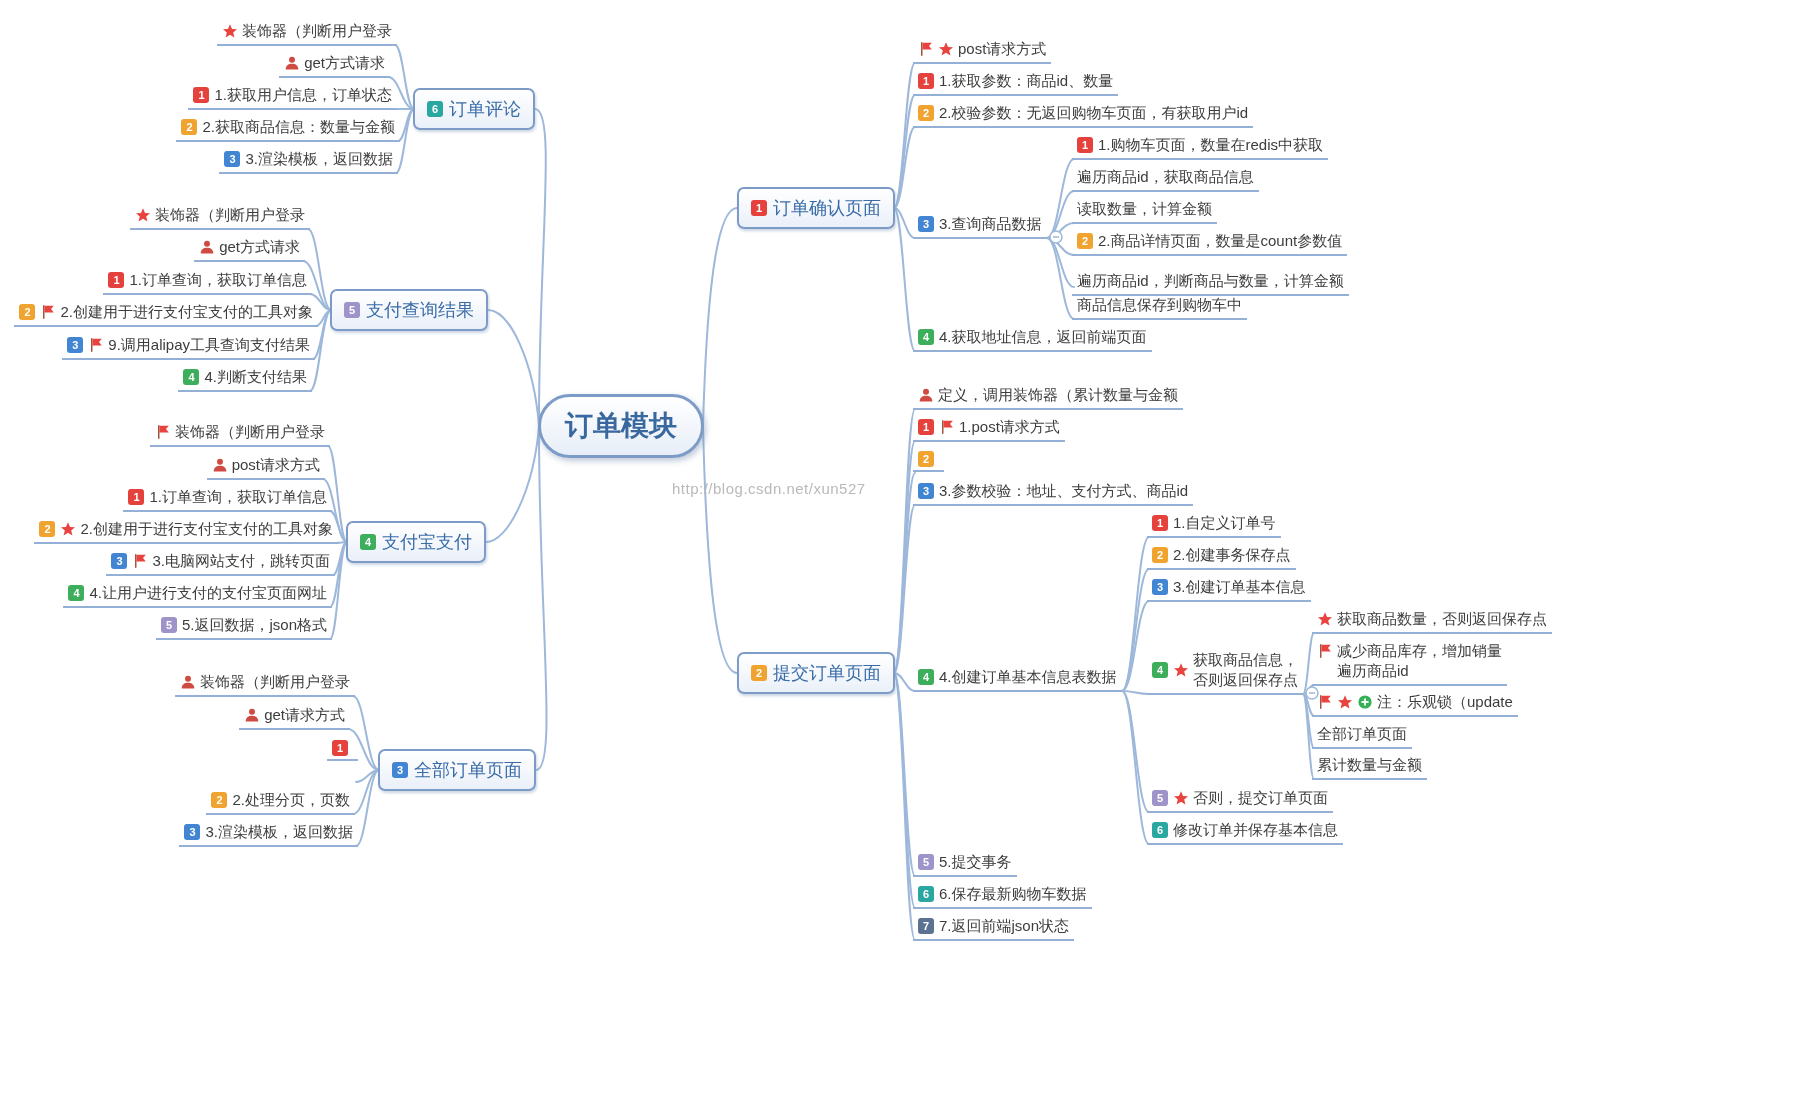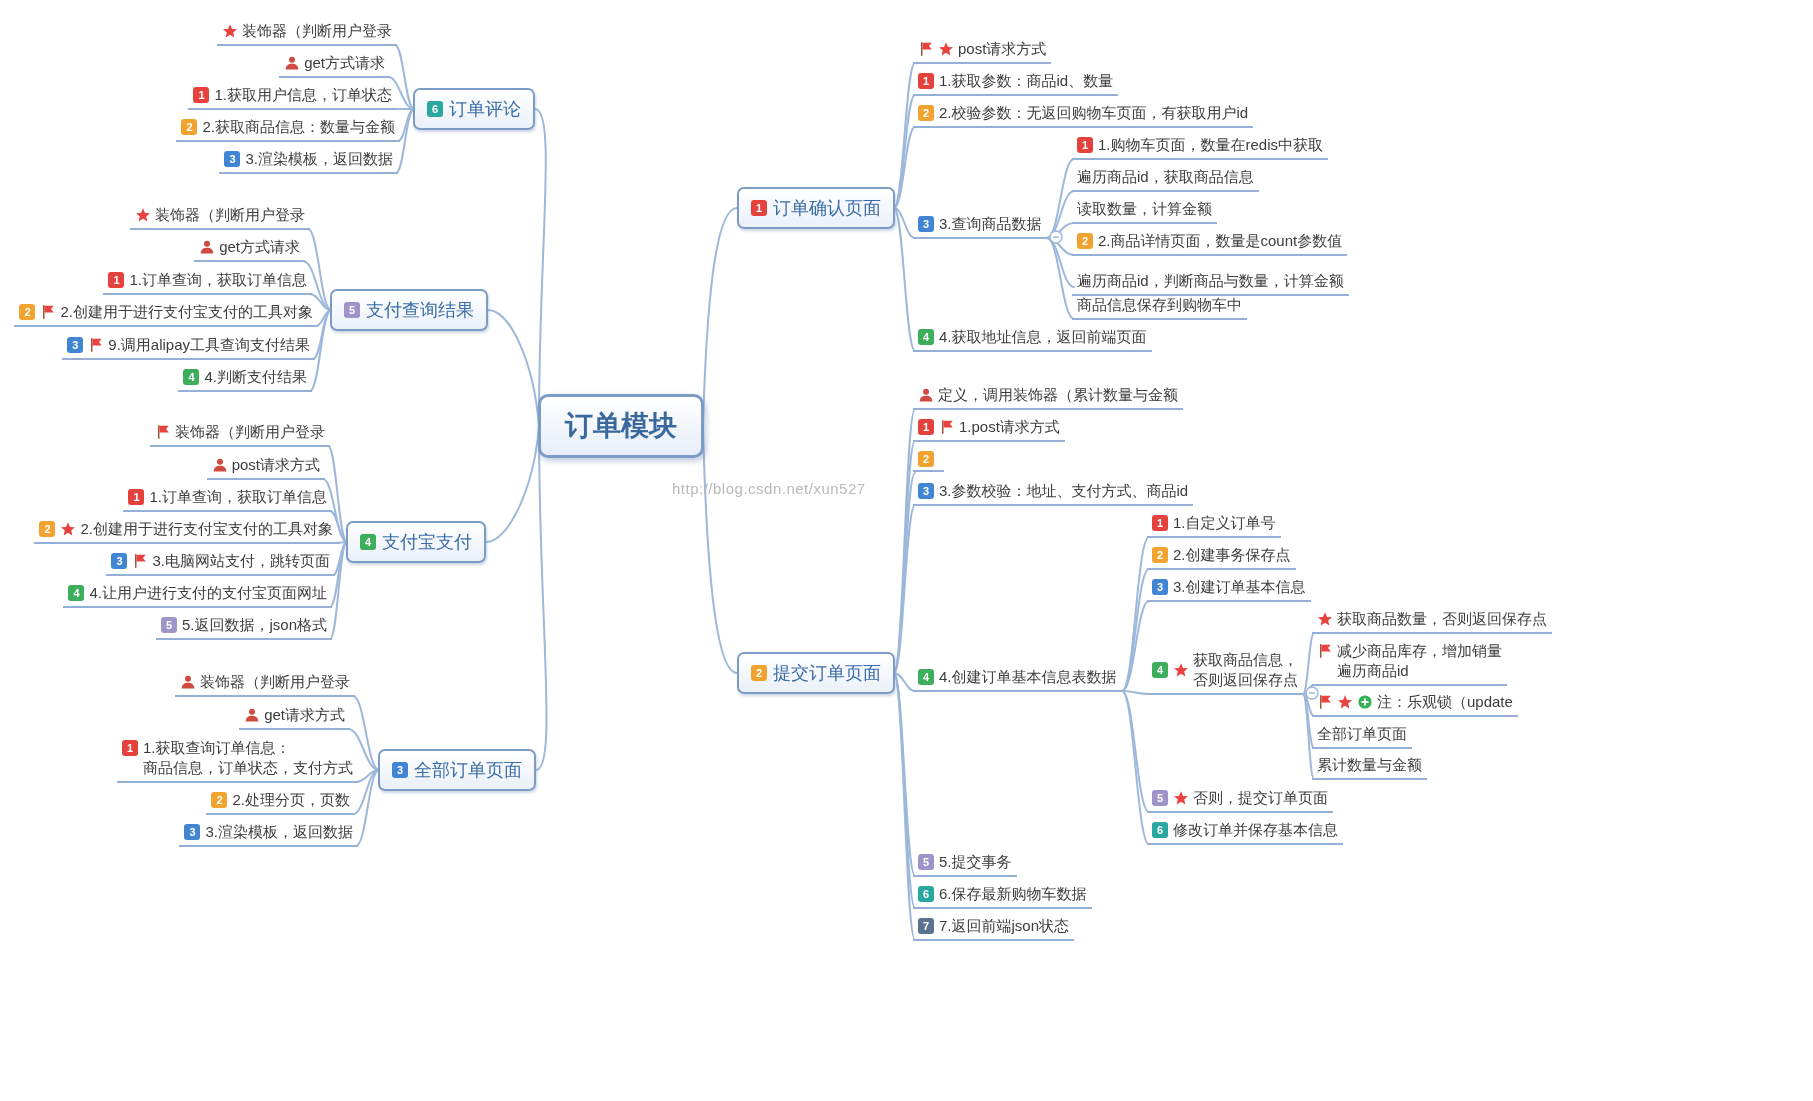"订单模块" div.node { border-radius: none -> 32px }
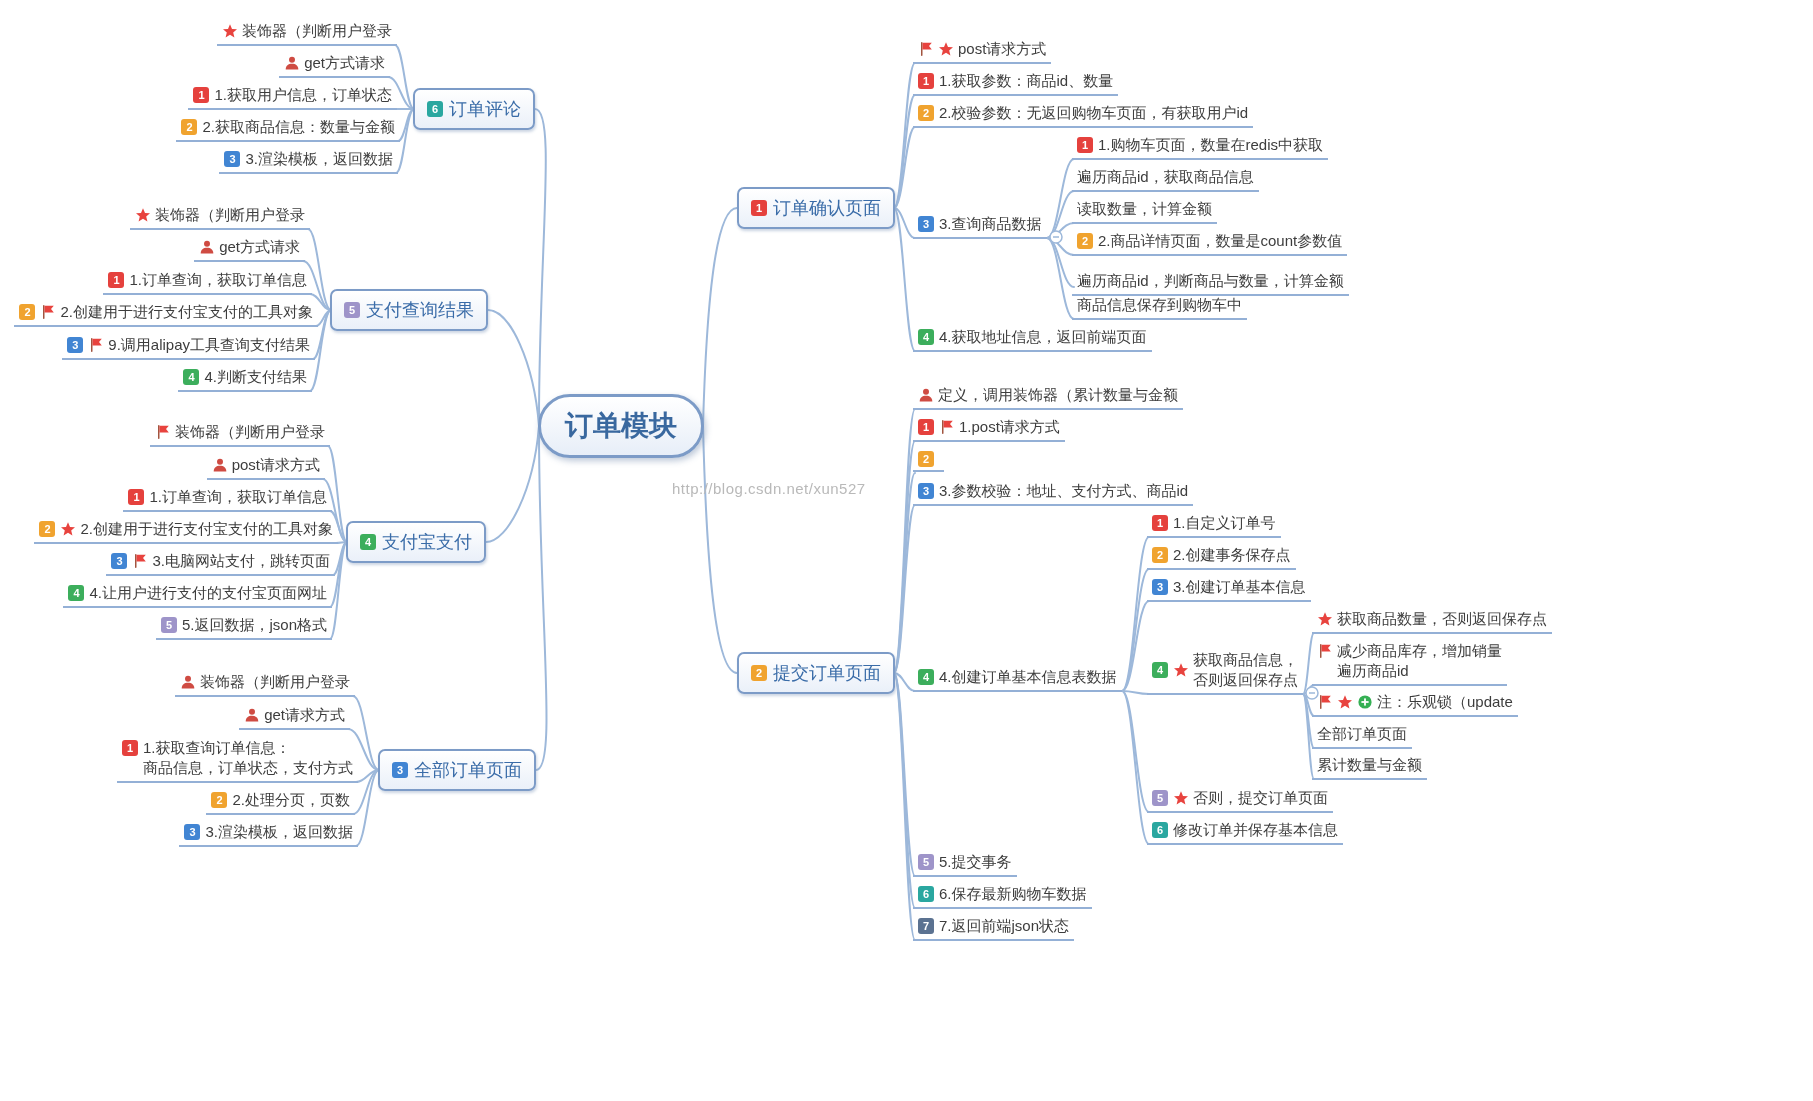"1.获取查询订单信息：" span.lbl { html: <span>1.获取查询订单信息： 商品信息，订单状态，支付方式</span> -> none }
